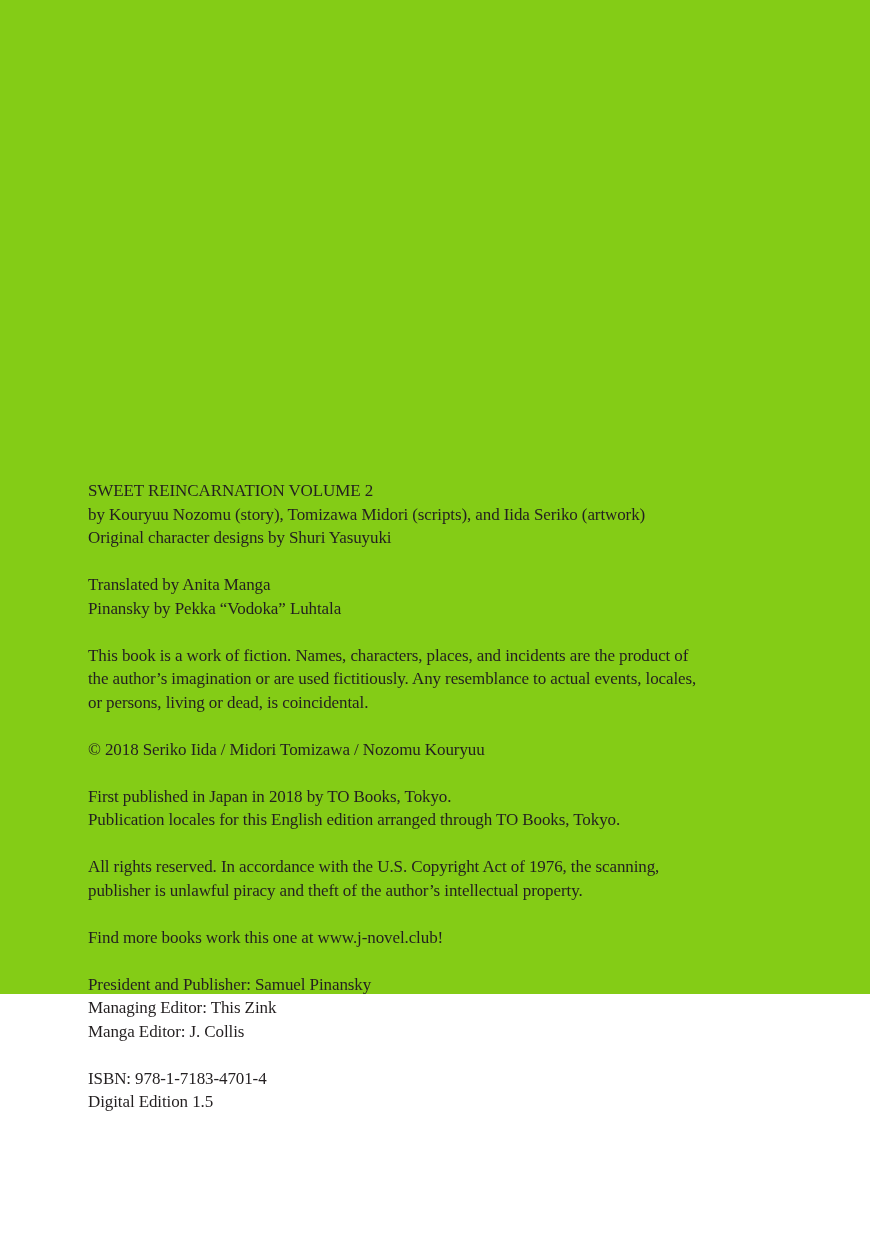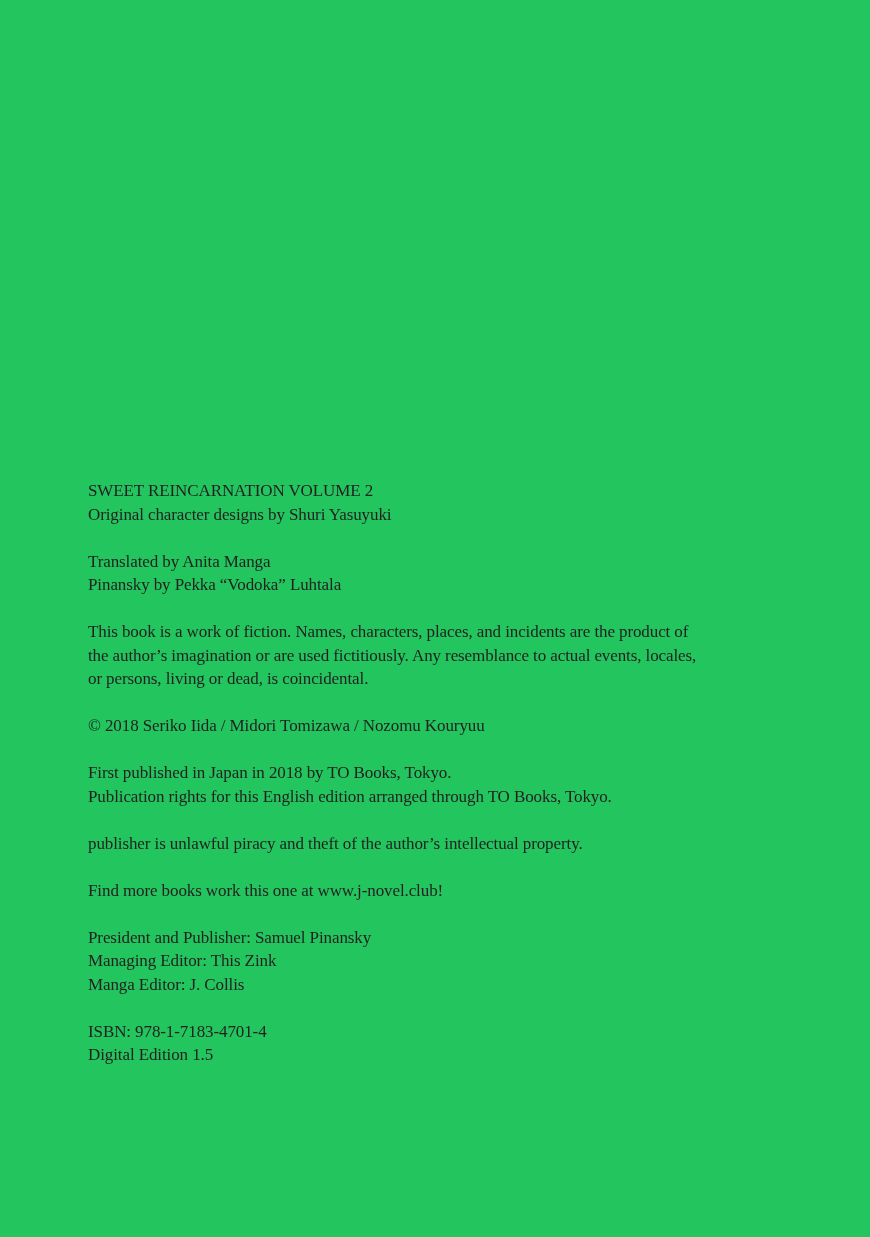"SWEET REINCARNATION VOLUME 2" .page { background: #22c55e -> #84cc16; height: 1237px -> 994px }
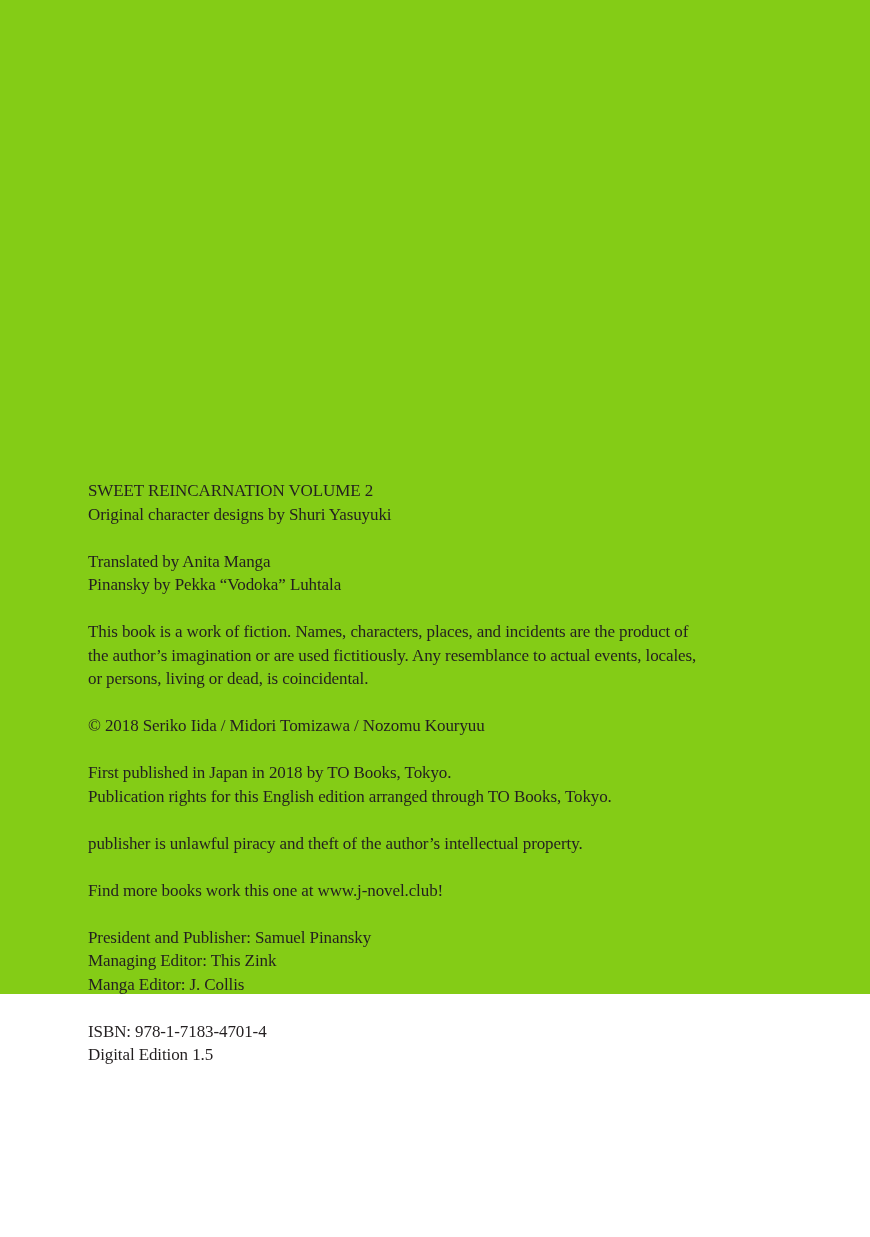"by Kouryuu Nozomu (story), Tomizawa" div.line { html: none -> <div>by Kouryuu Nozomu (story), Tomizawa Midori (scripts), and Iida Seriko (artwork)</div> }
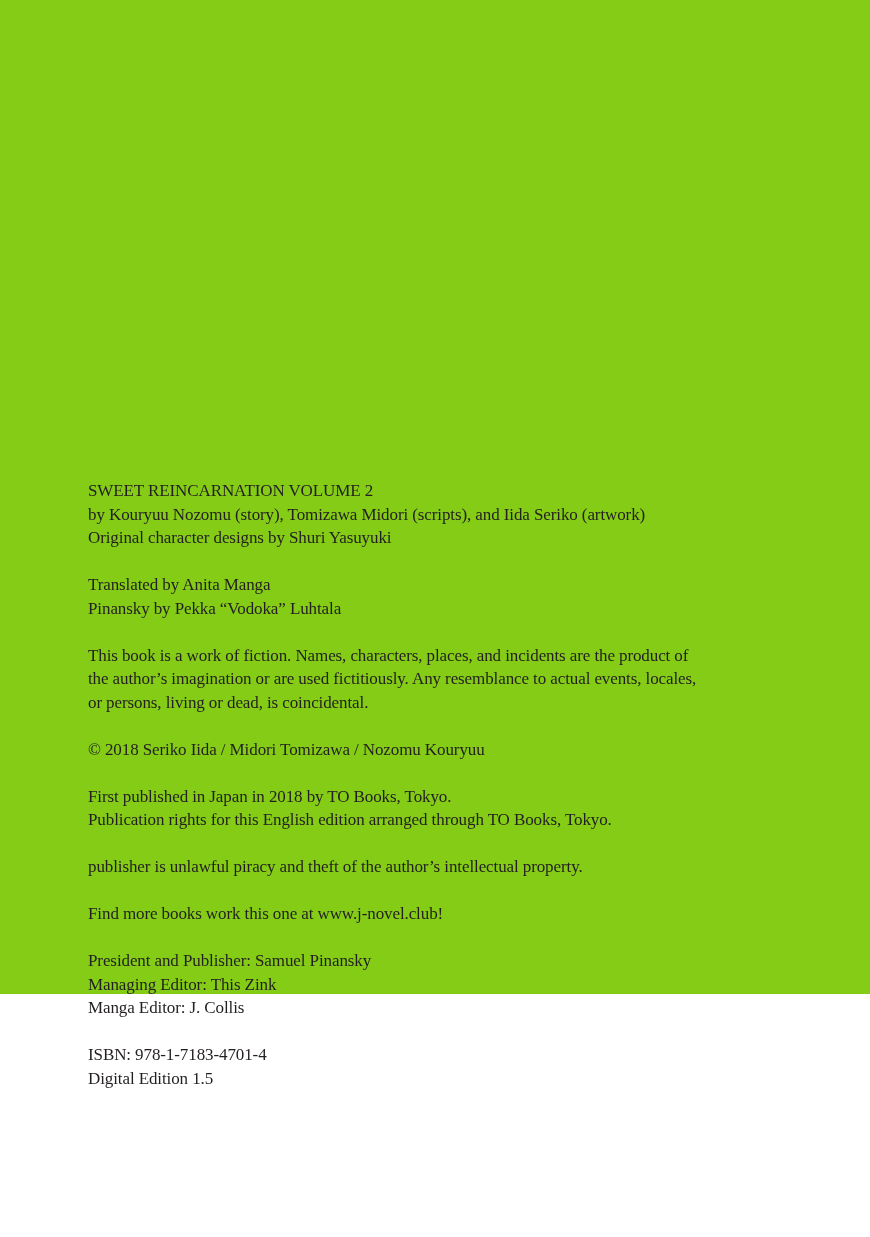"Publication rights for this English" div.line { text: rights -> locales }
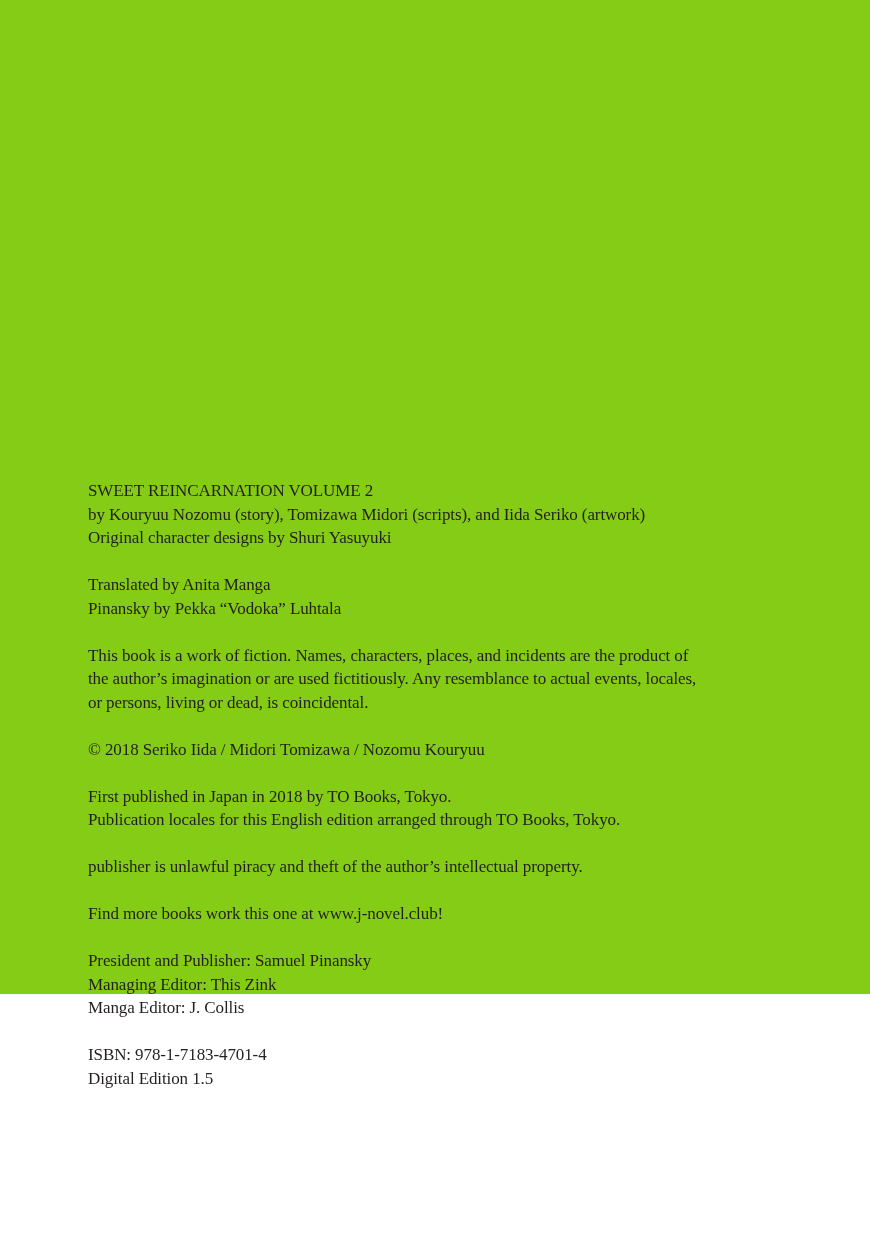"All rights reserved. In accordance" div.line { html: none -> <div>All rights reserved. In accordance with the U.S. Copyright Act of 1976, the scanning,</div> }
